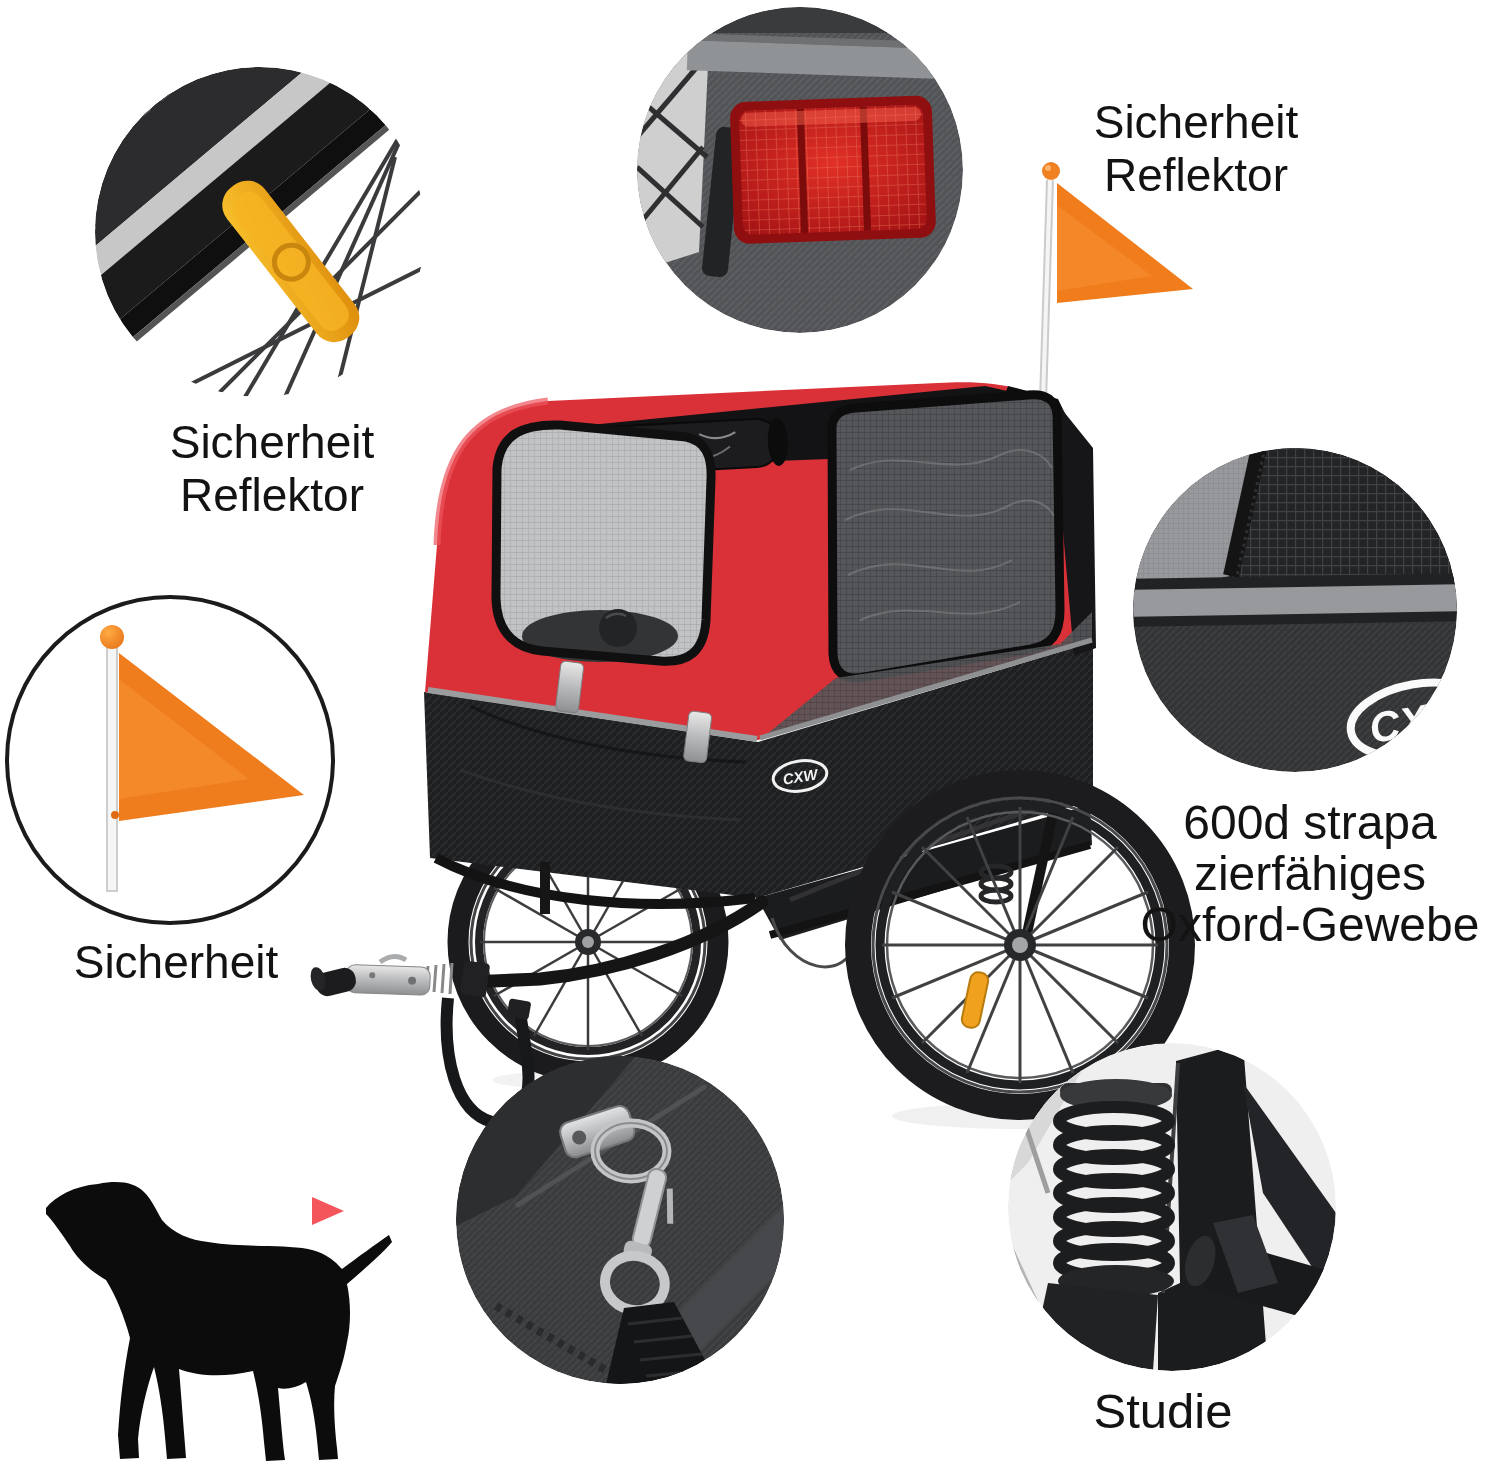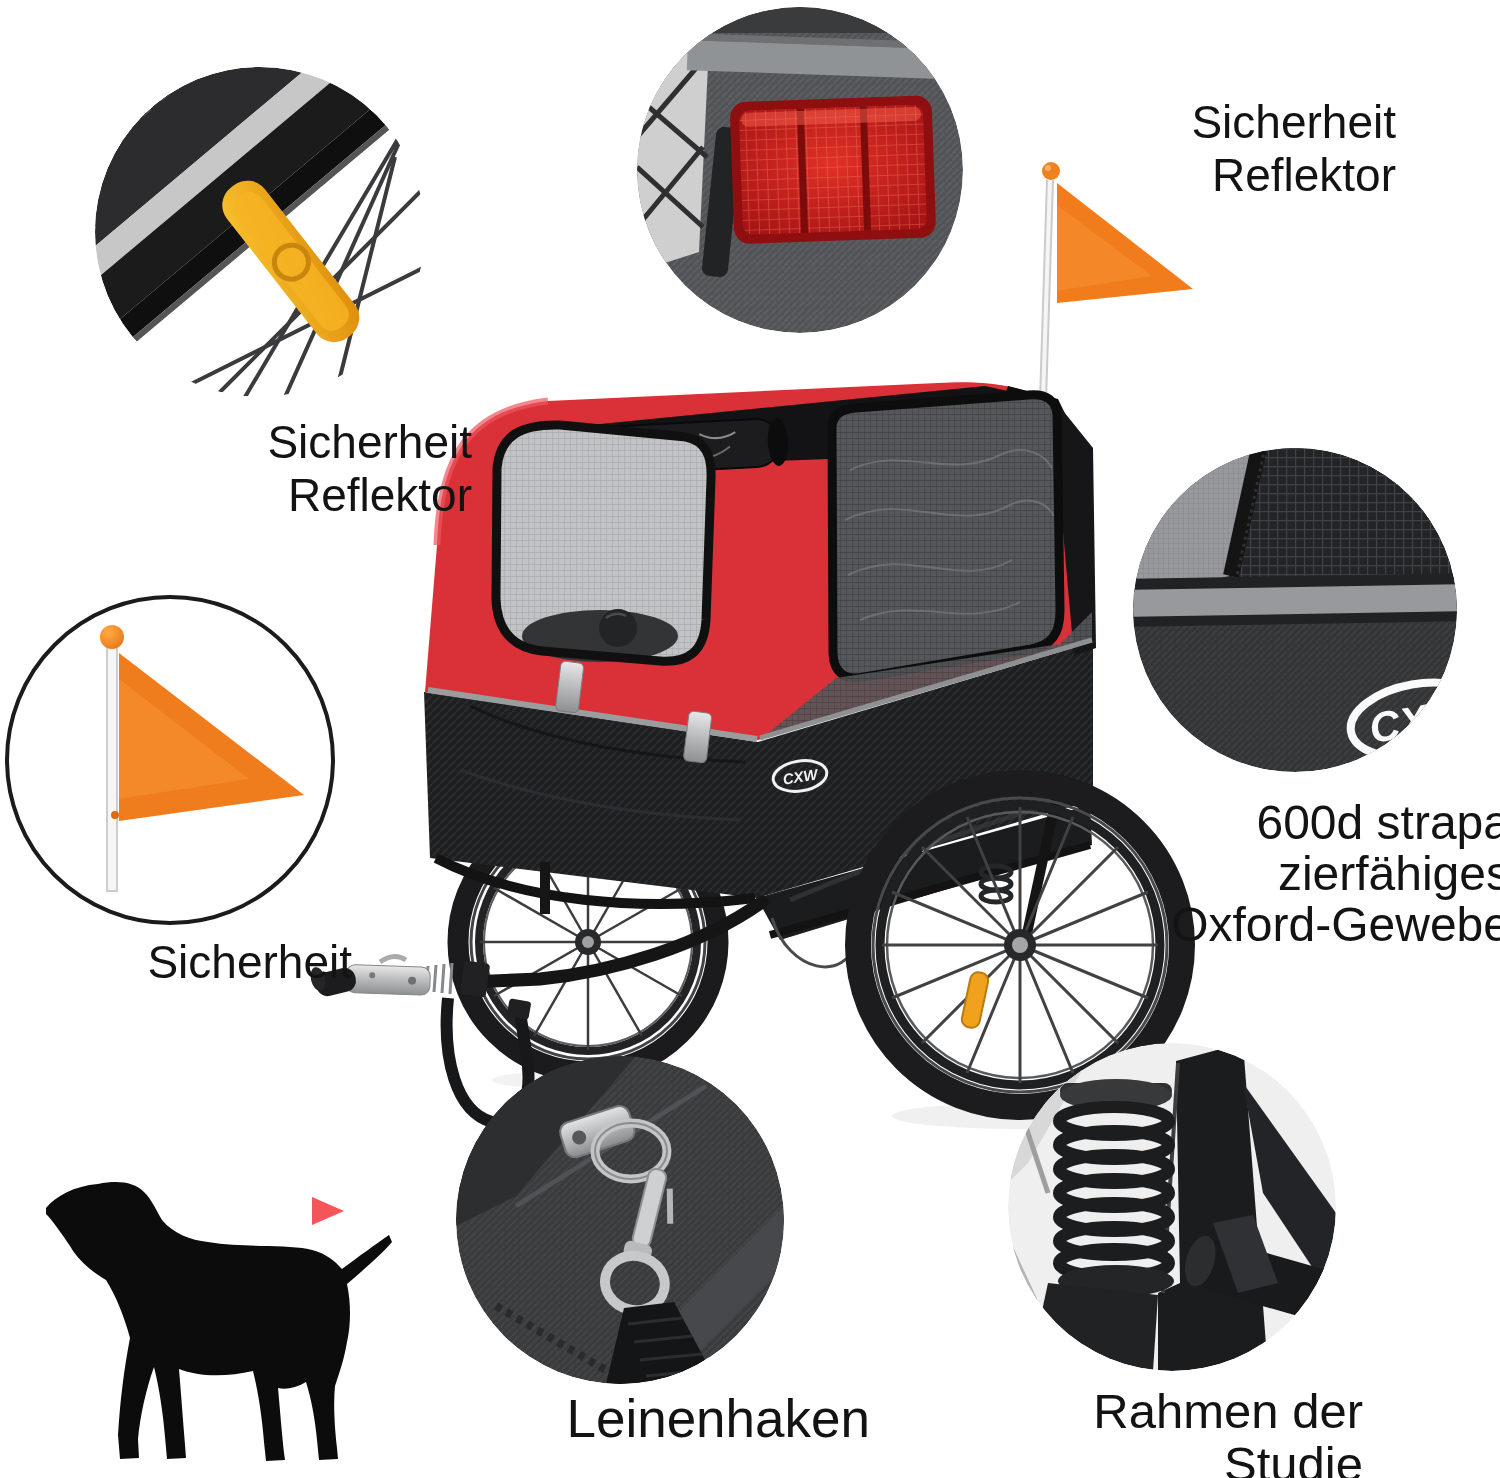"Sicherheit" .lbl { text-align: right -> center }
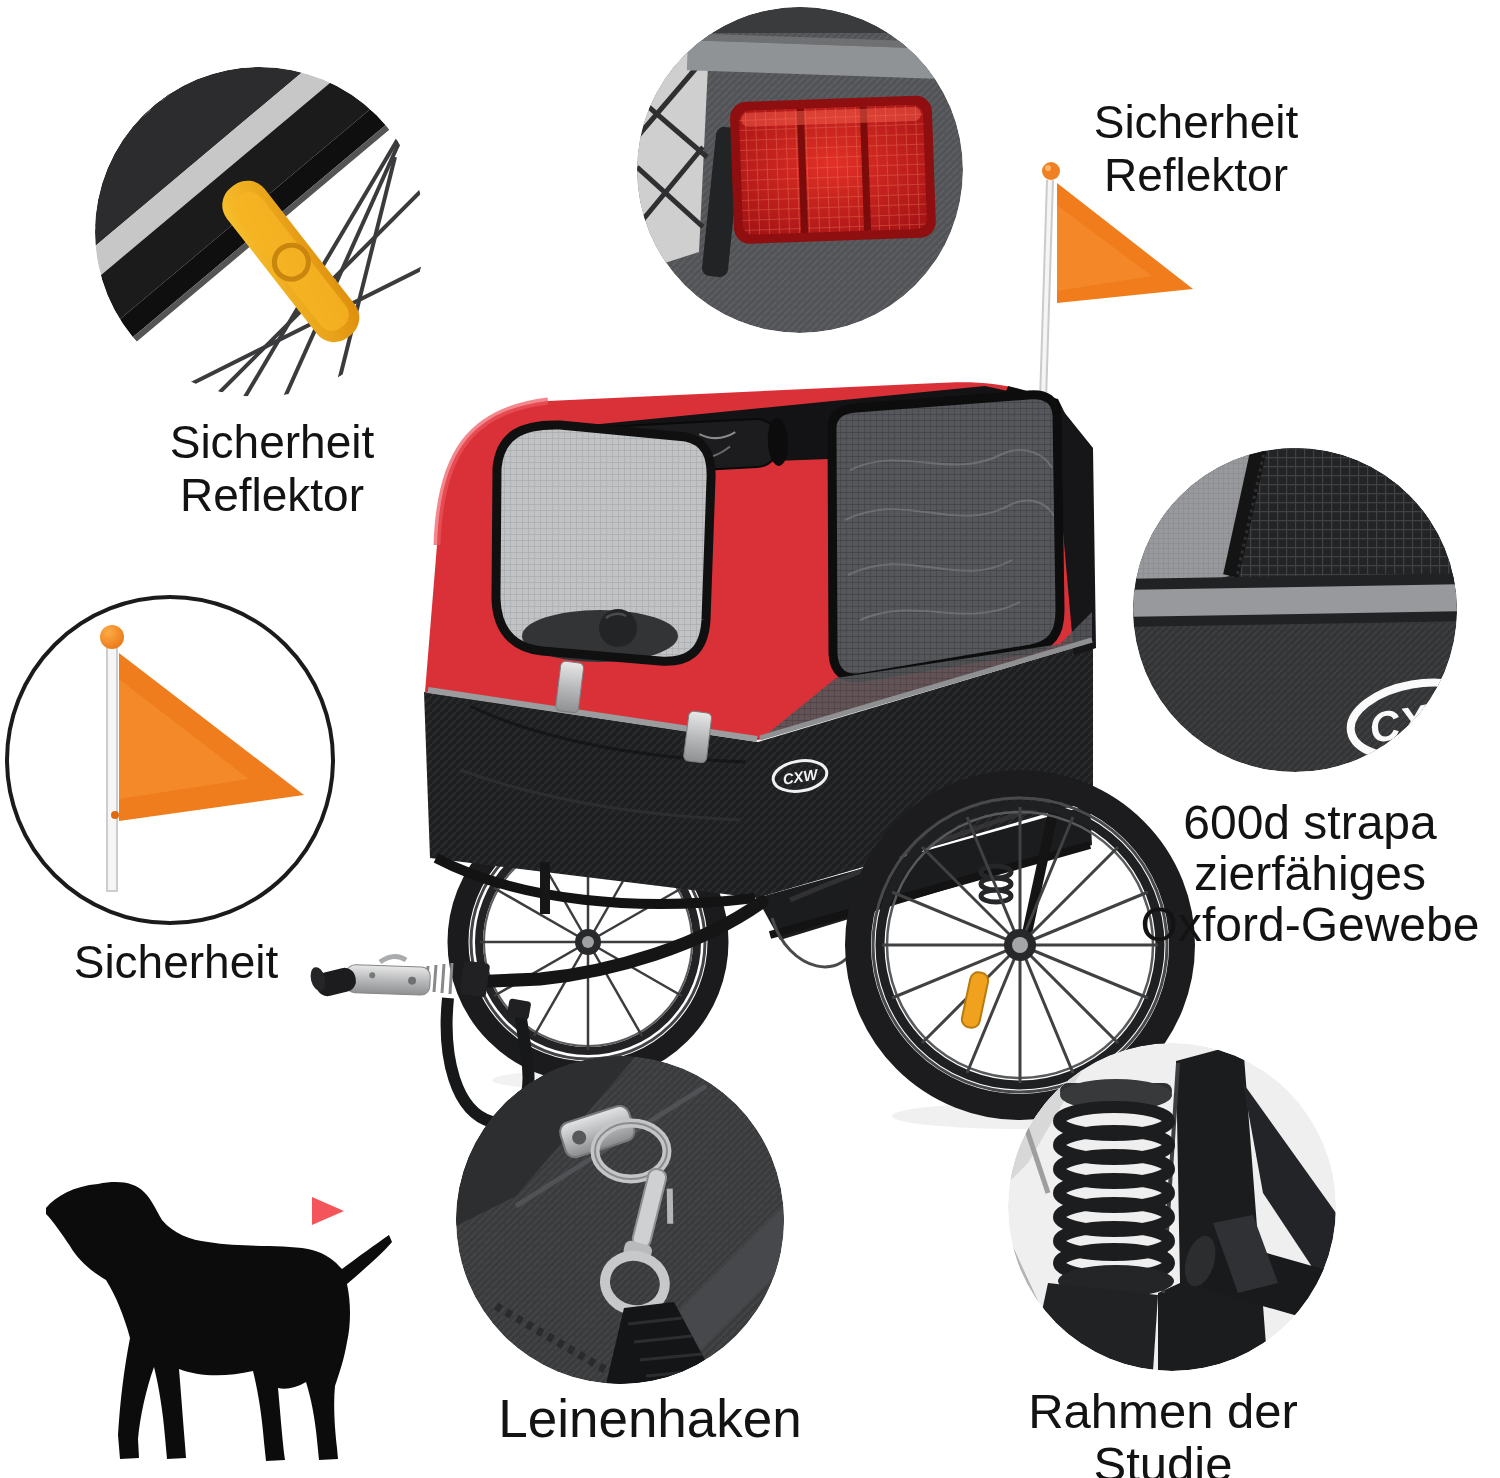"Leinenhaken" div.lbl { html: <div> <div>Leinenhaken</div> </div> -> none }
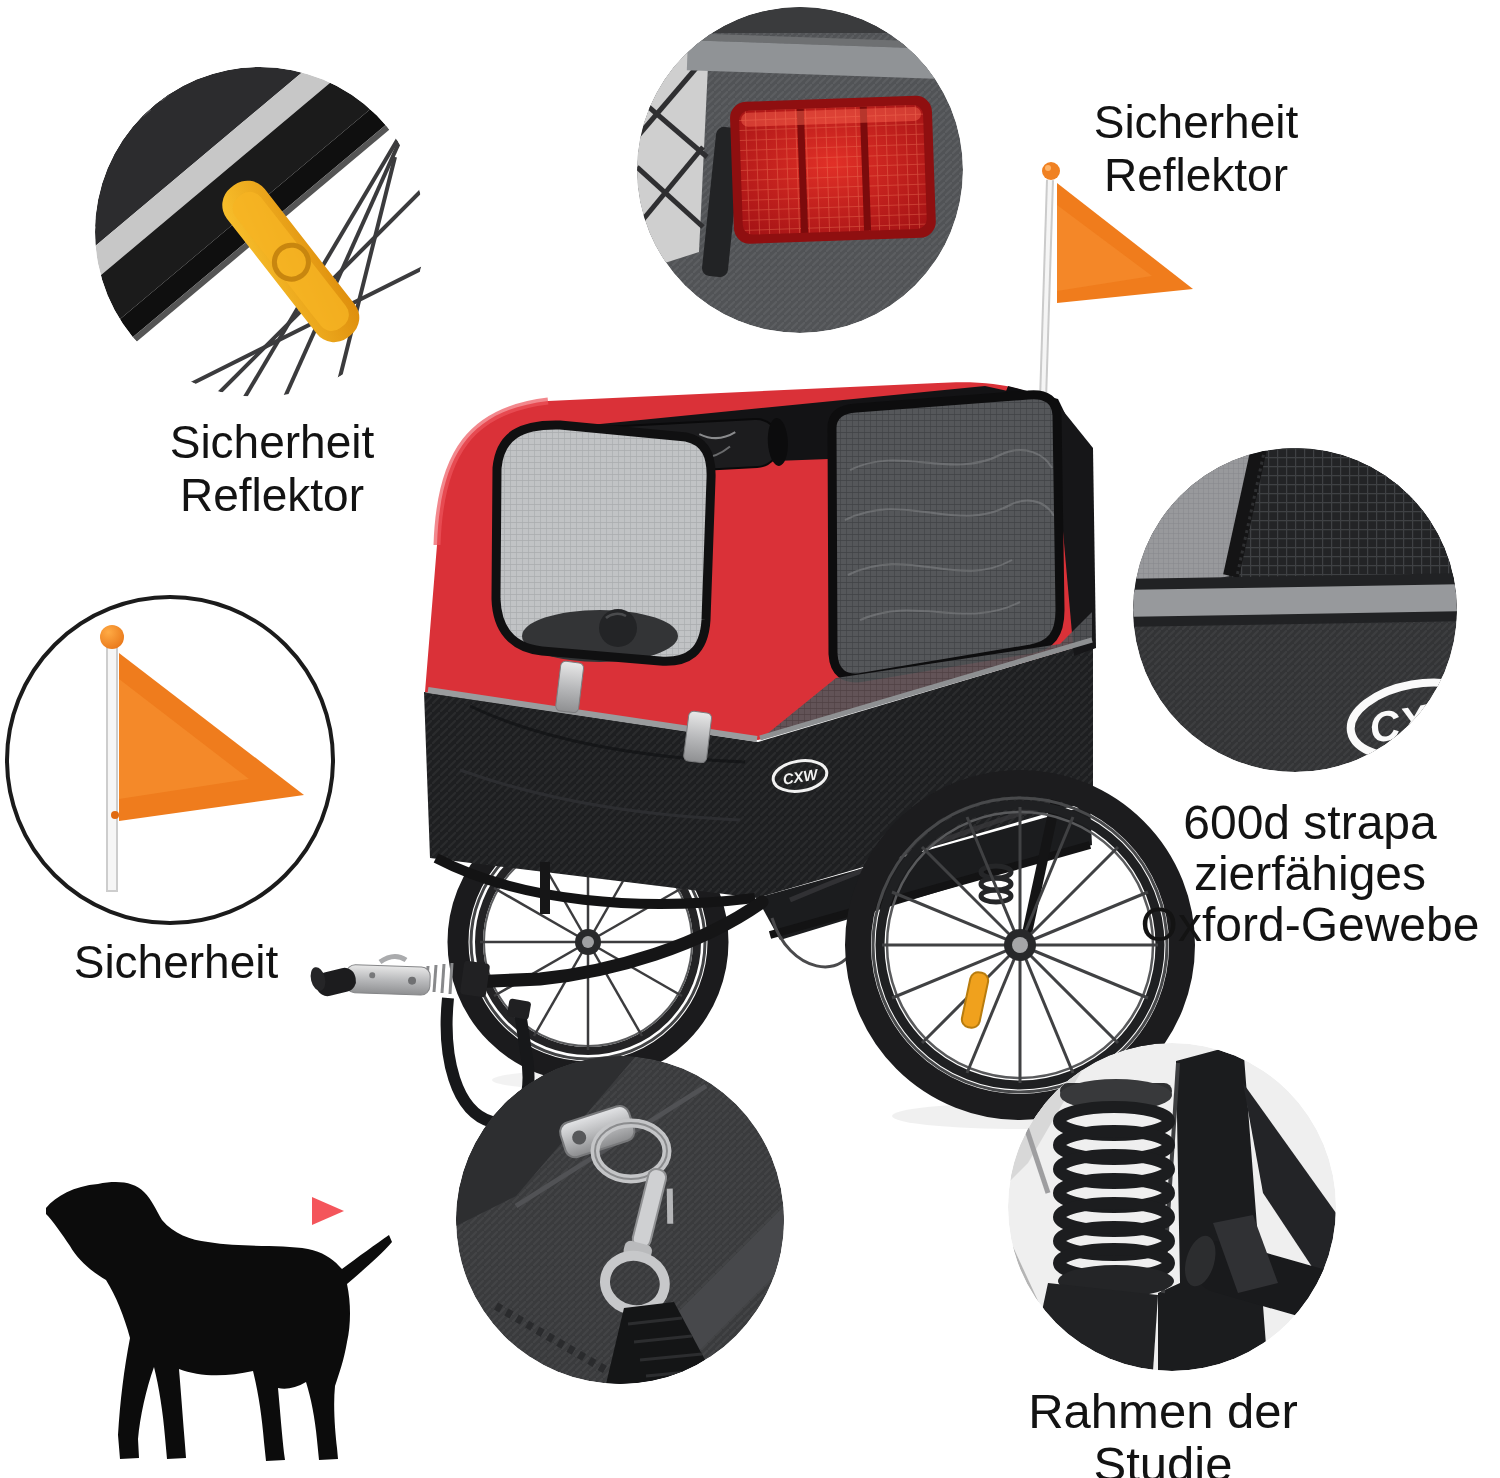"Rahmen der" div { html: <div>Rahmen der</div> -> none }
